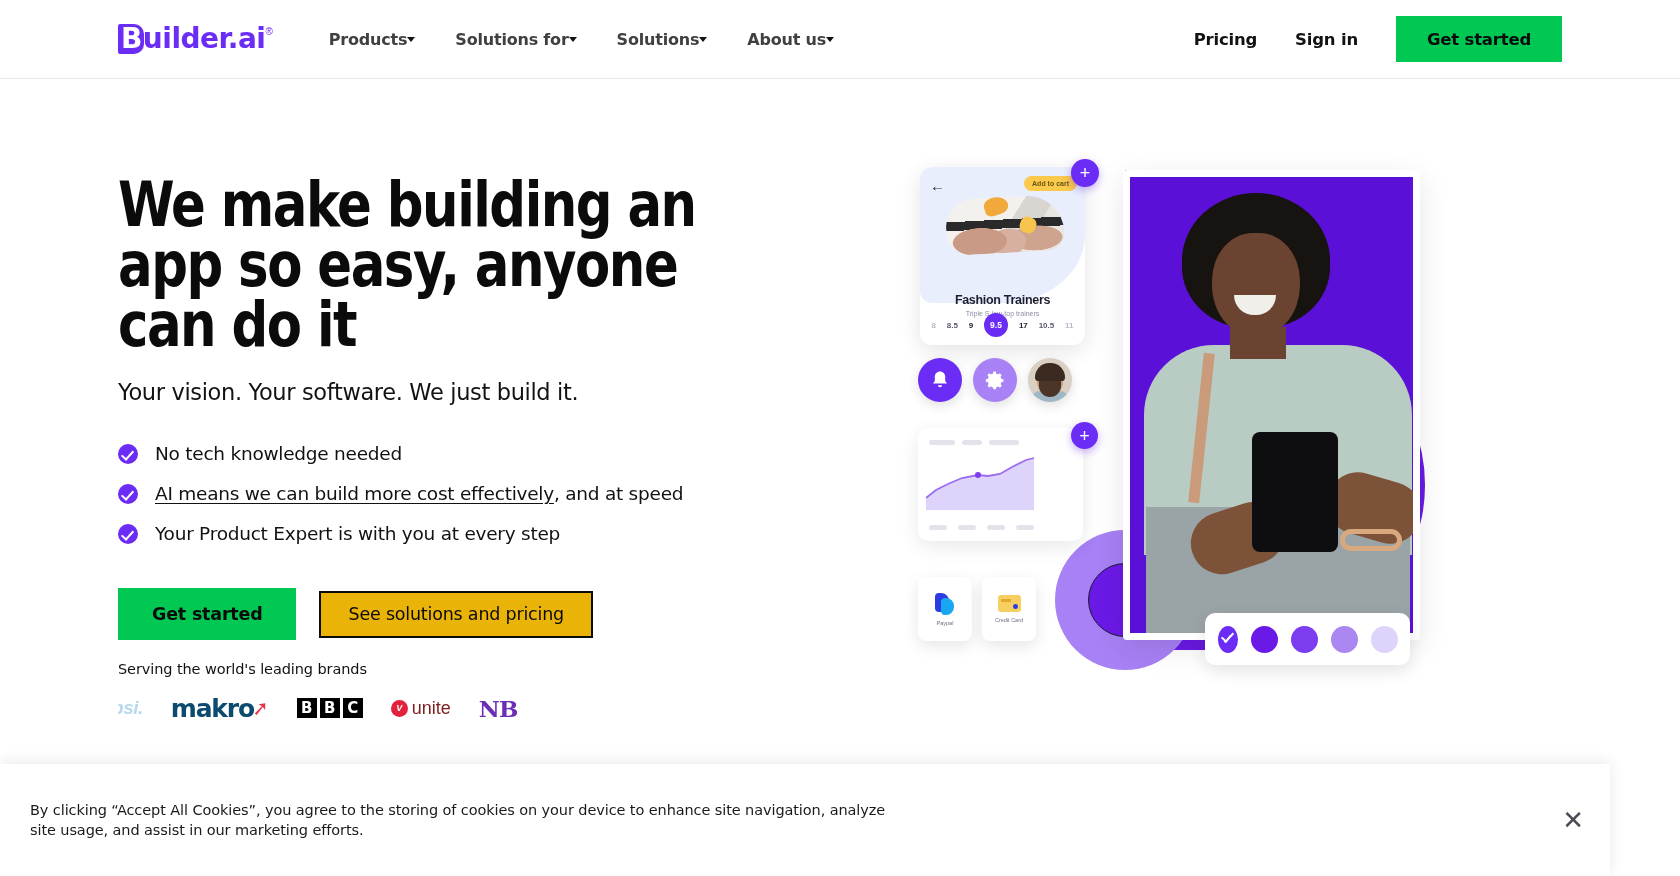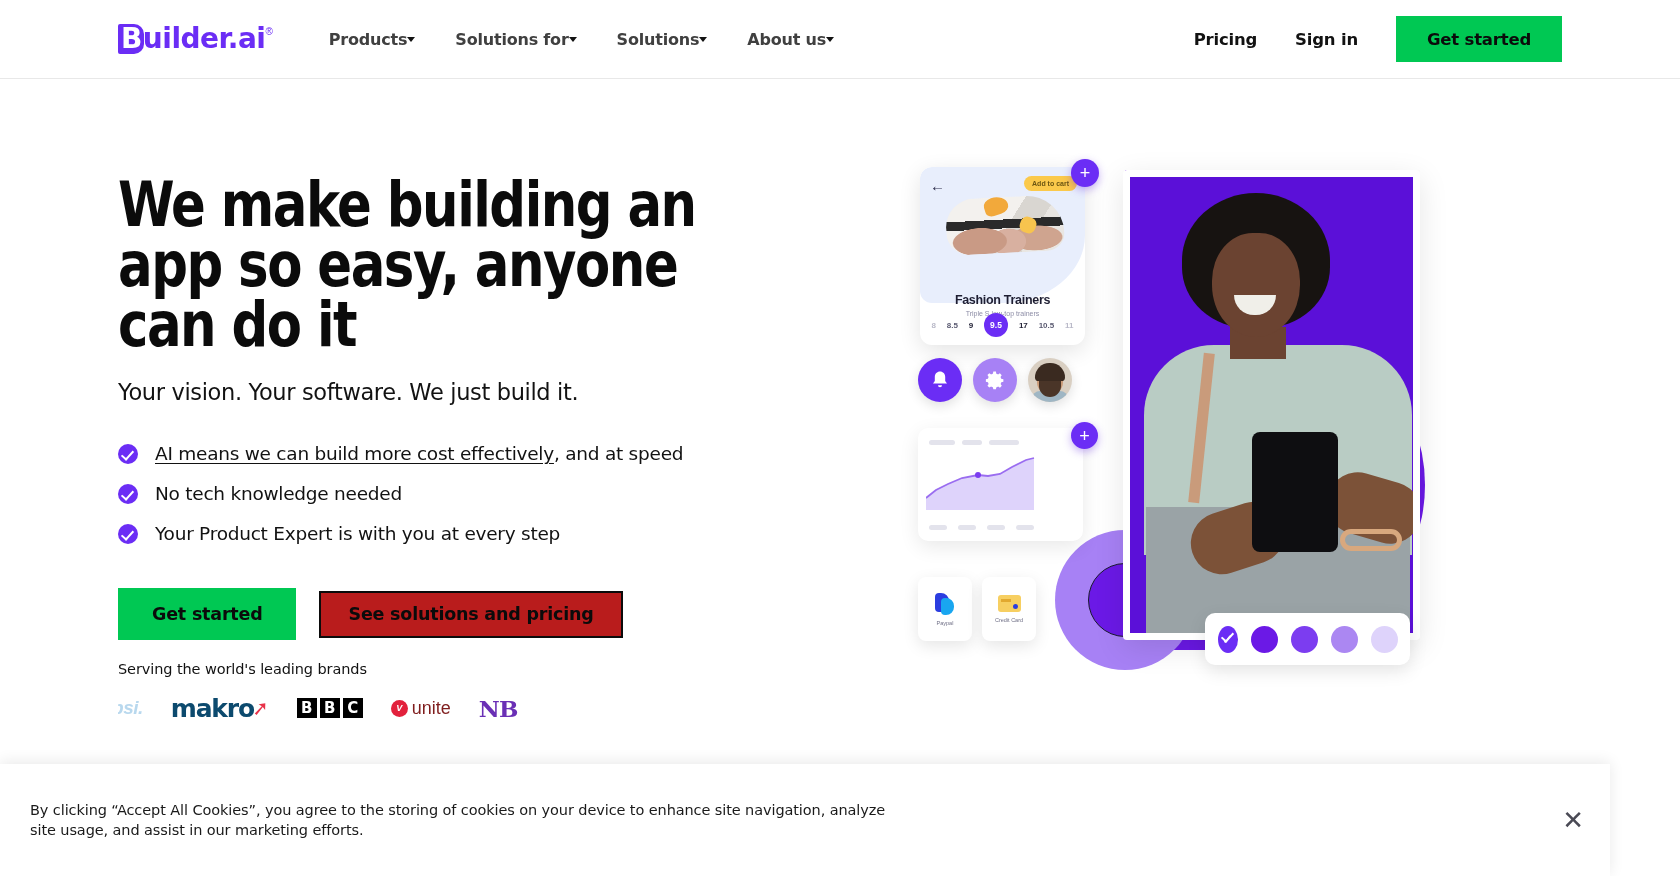"AI means we can build" div.bullet { order: before "No tech knowledge needed" -> after "No tech knowledge needed" }
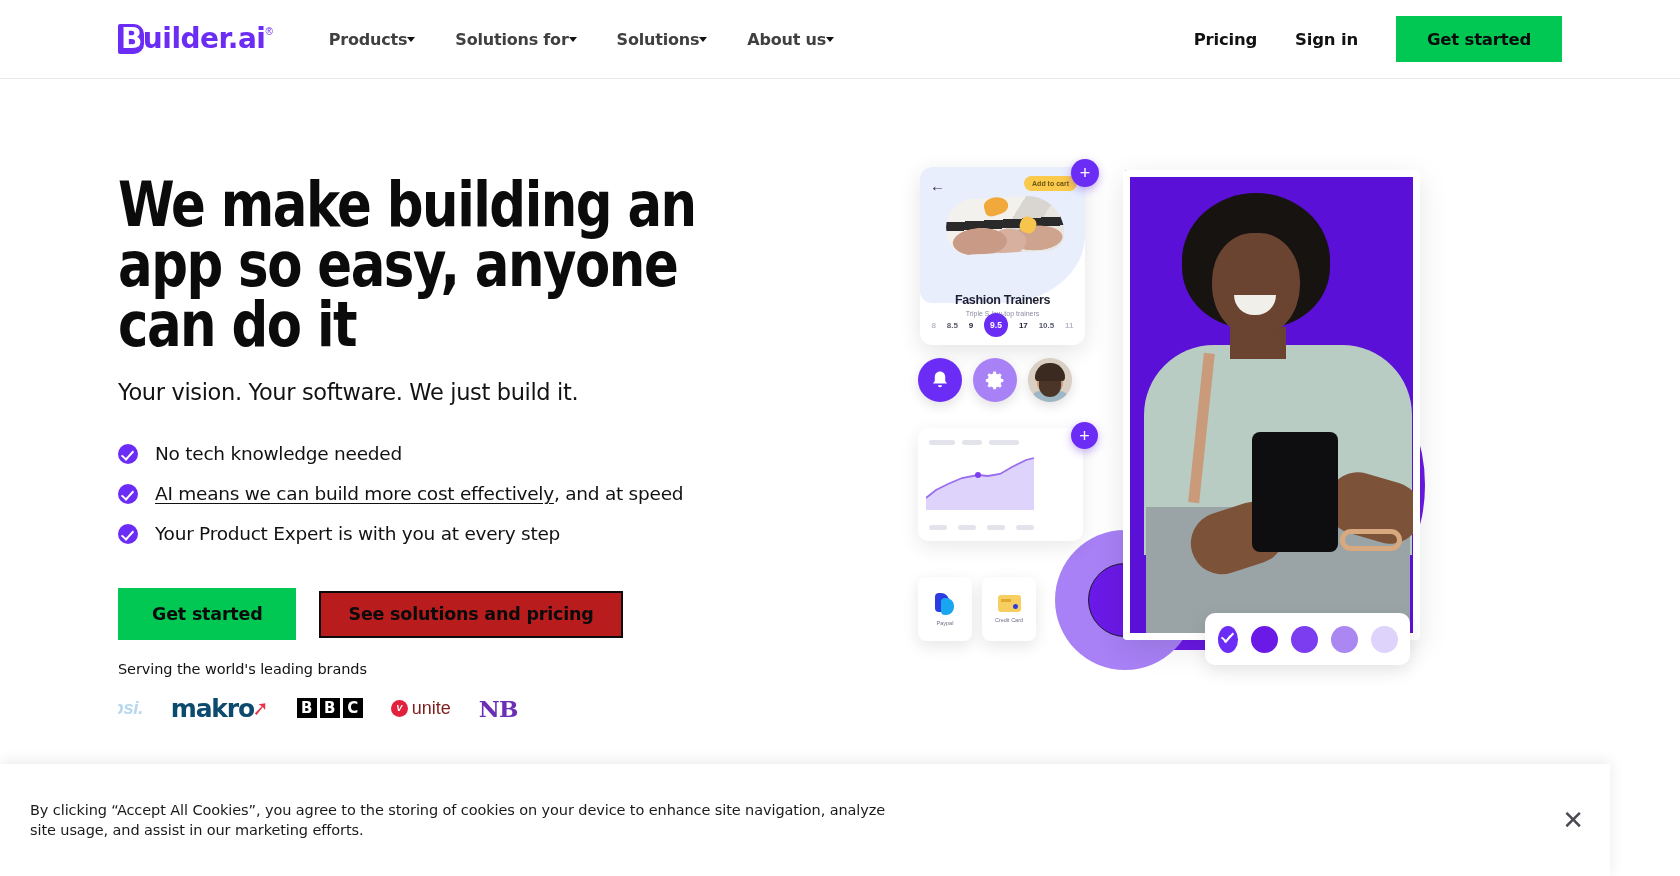"See solutions and pricing" .btn-outline { background: #b91c1c -> #eab308; font-weight: 700 -> 400 }
